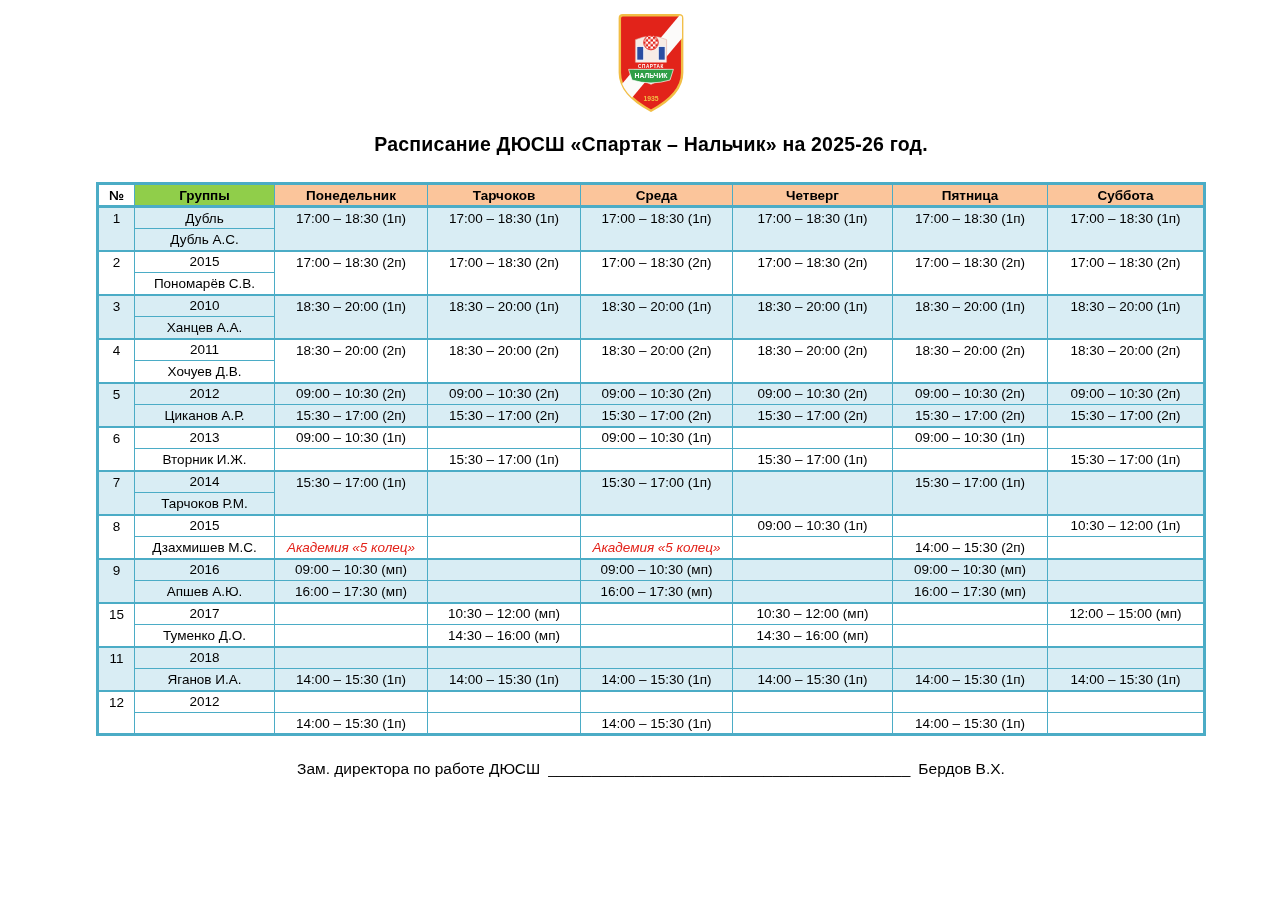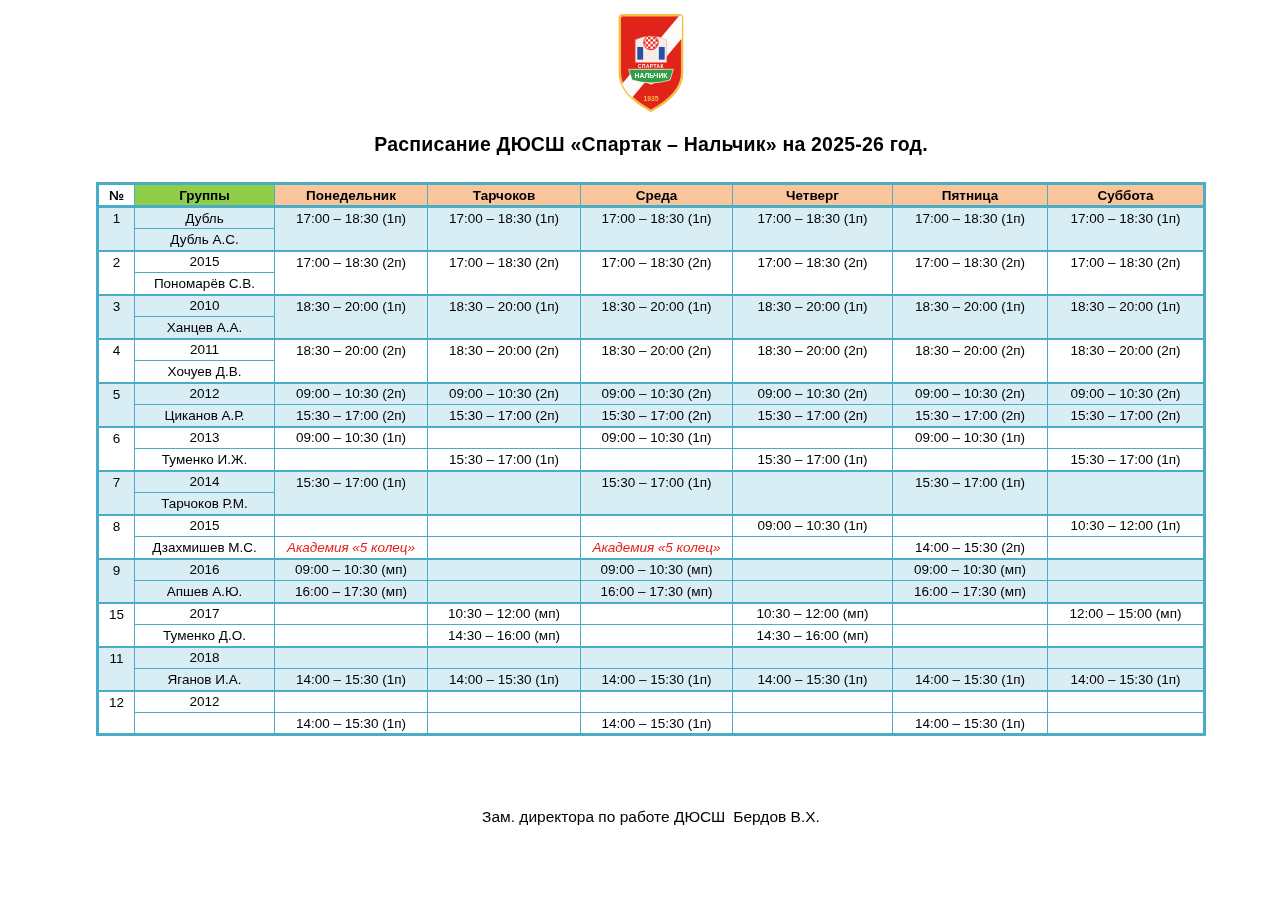"Туменко И.Ж." td.coach { text: Туменко -> Вторник }
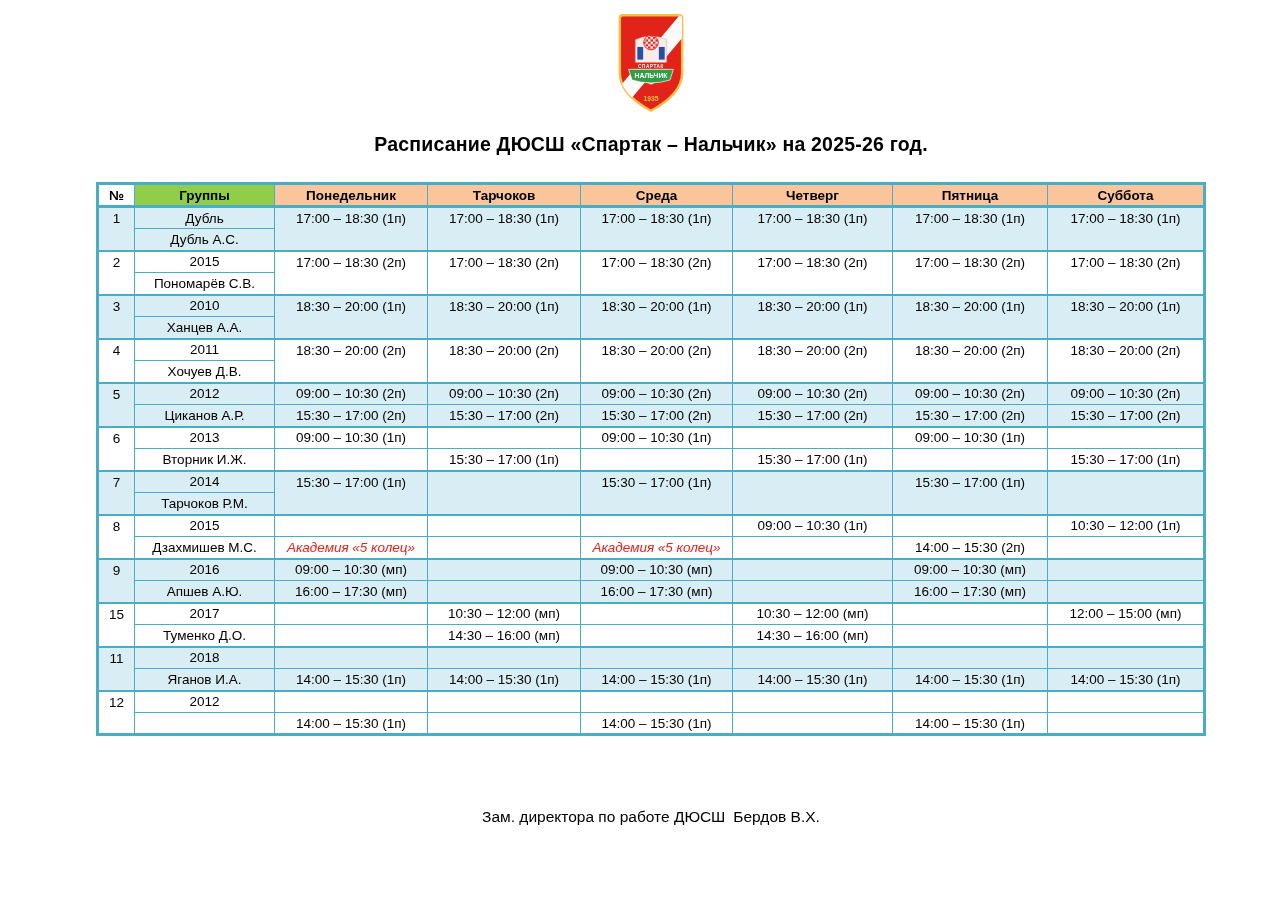"Зам. директора по работе ДЮСШ" .signature { margin-top: 72px -> 24px }
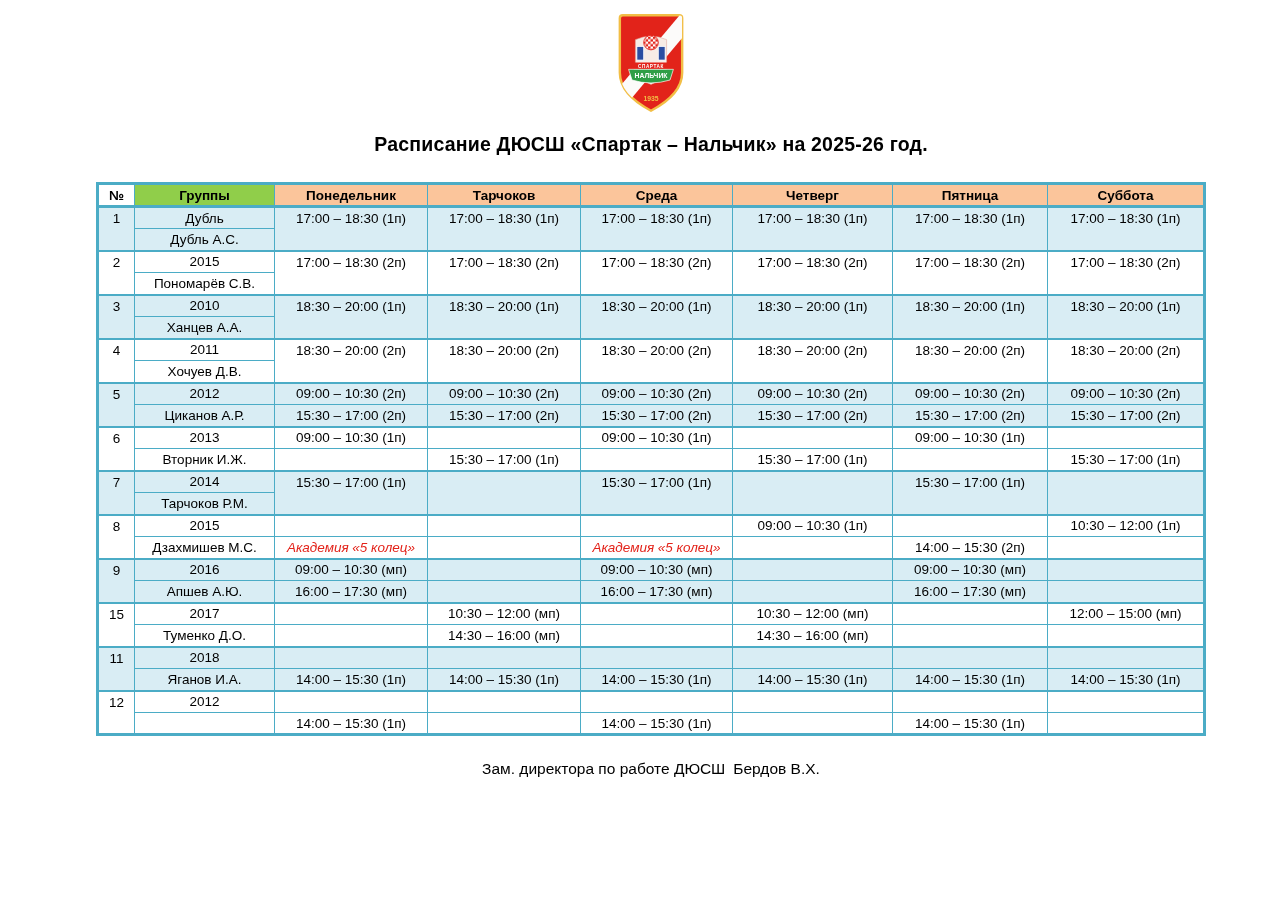"________________________________________" span { html: none -> <span>__________________________________________</span> }
